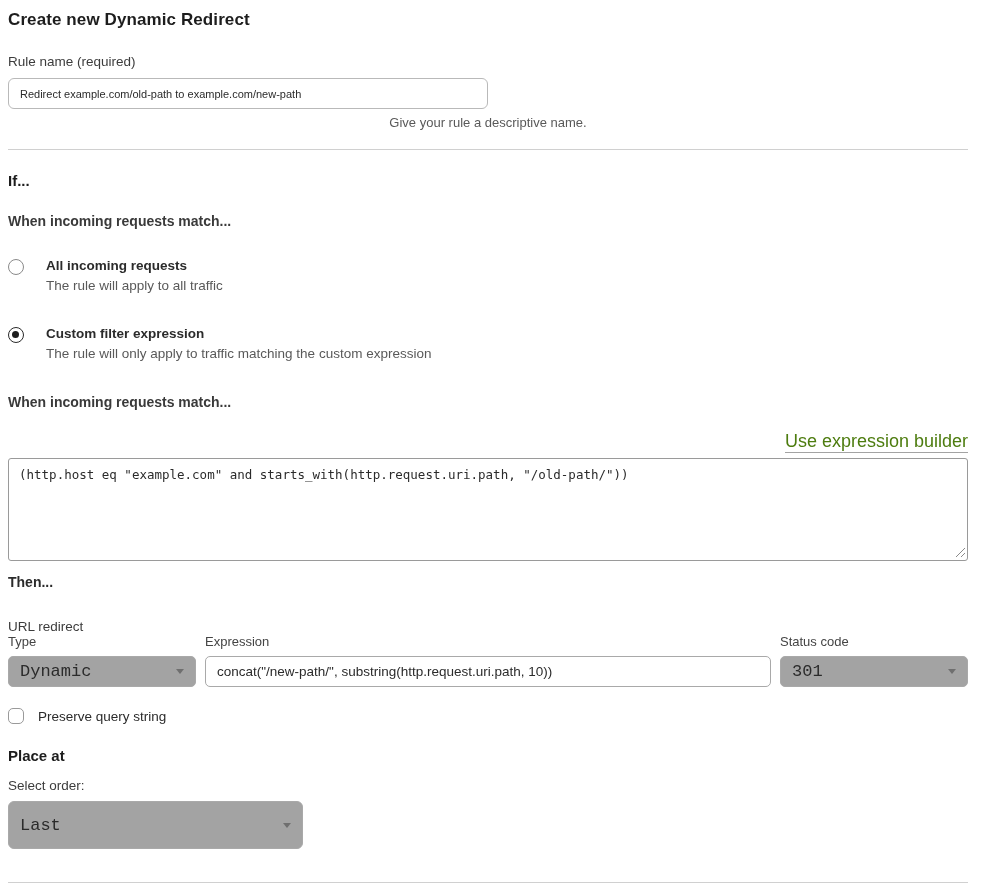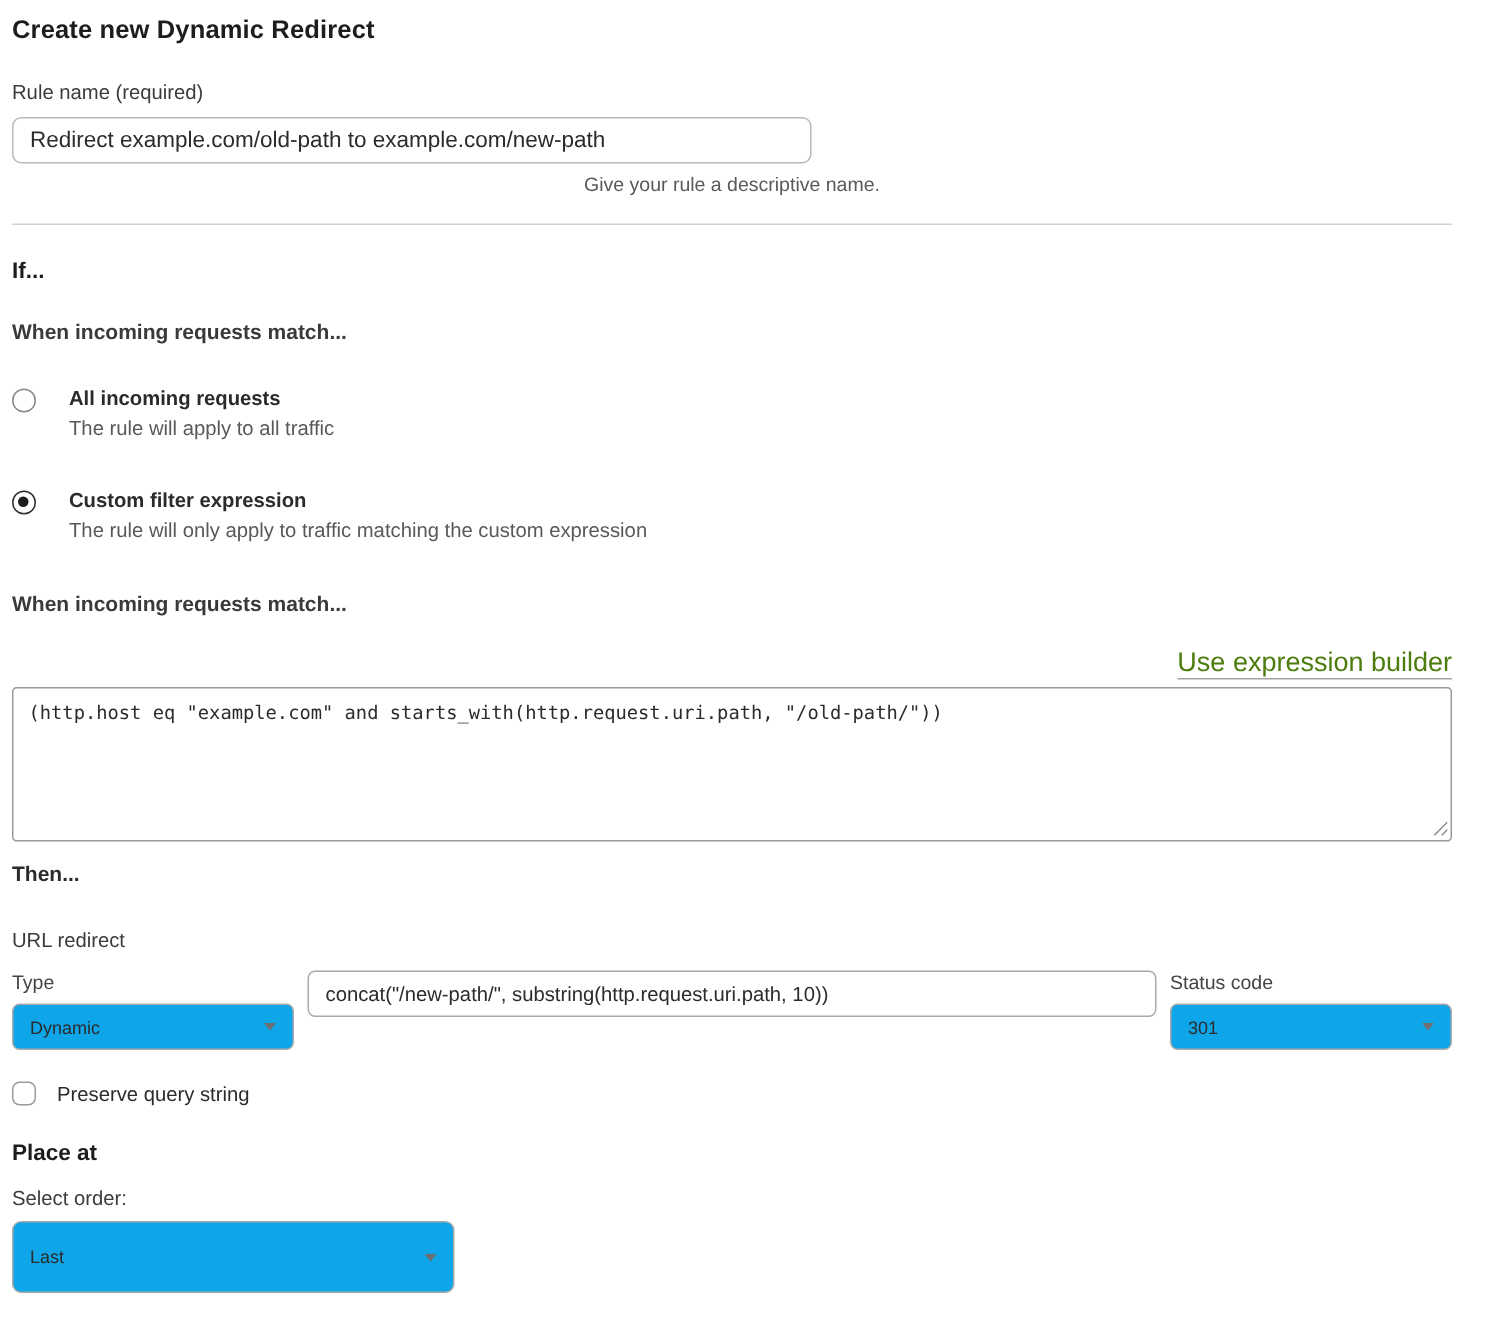"Redirect example.com/old-path to" .rule-name-input { font-size: 15px -> 11px; width: 533px -> 480px }
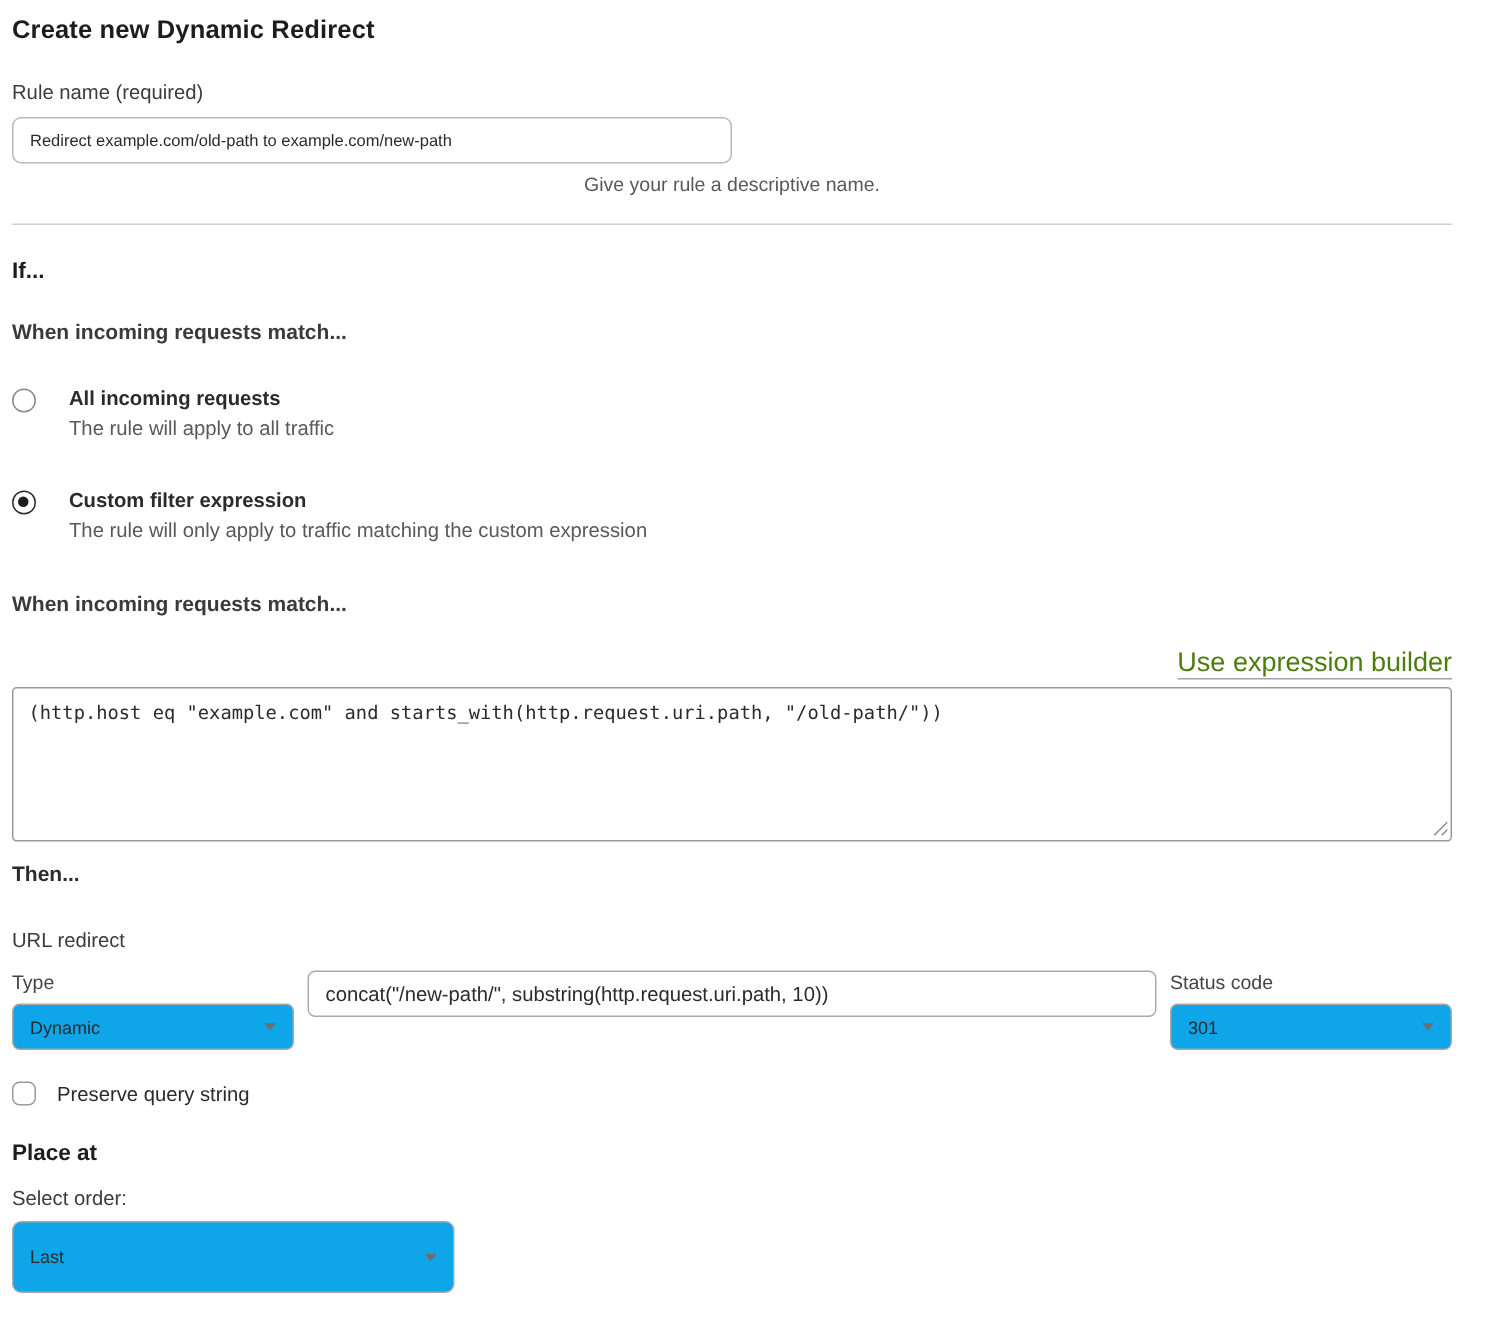"Type" .then-fields { margin-top: 13px -> none }
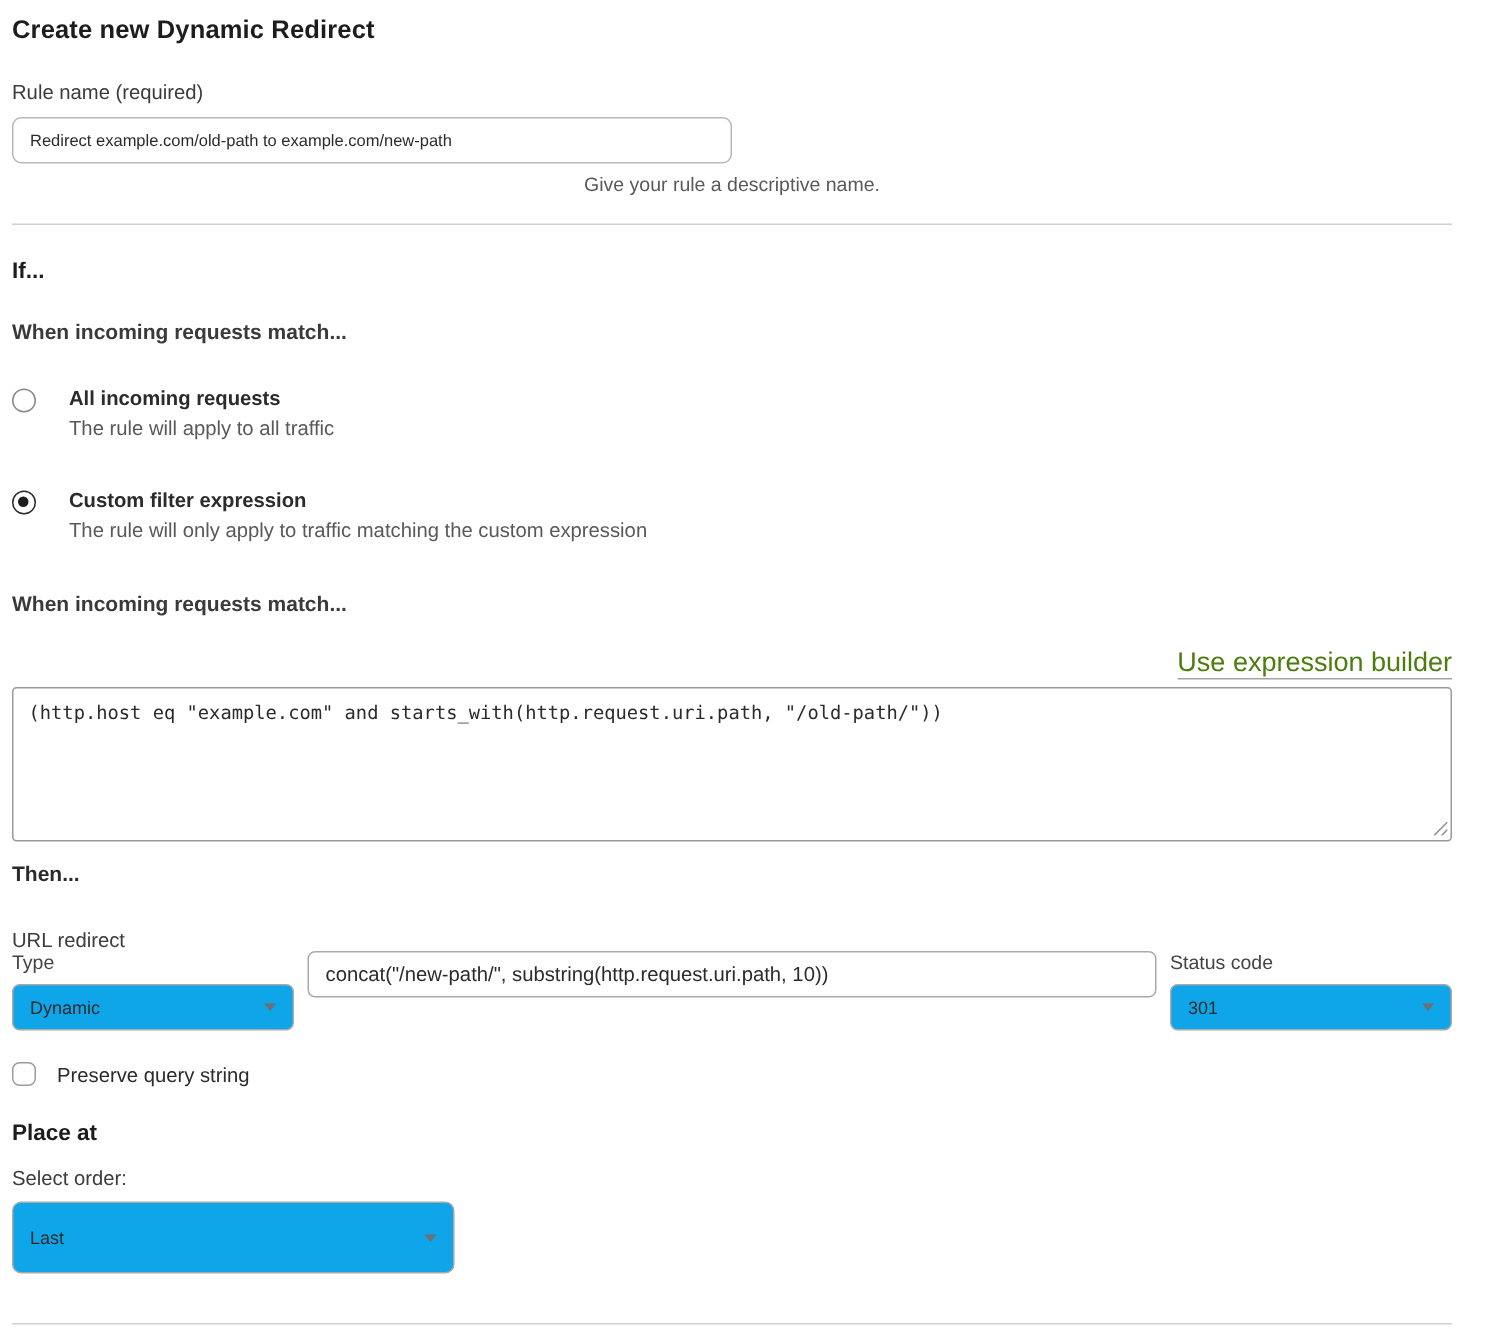"Expression" div.col-label { html: none -> <div>Expression</div> }
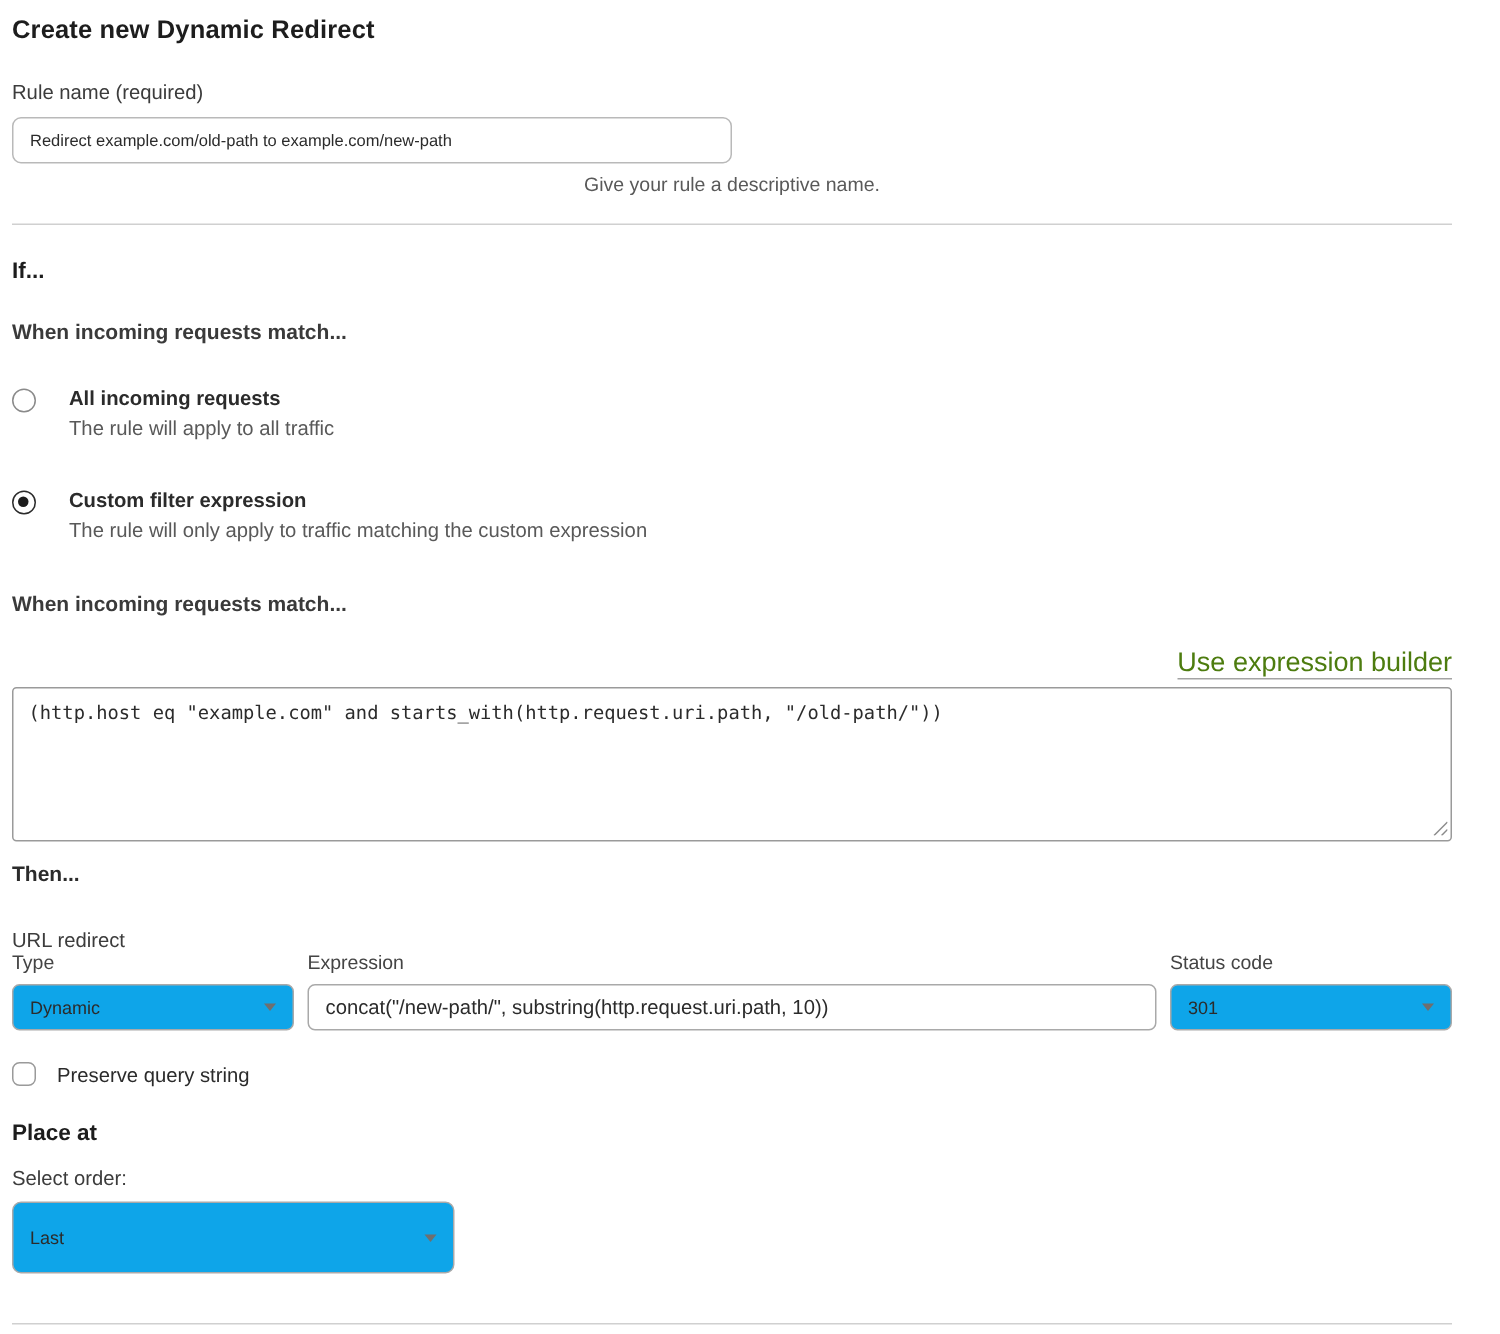"Dynamic" .select-box { background: #0ea5e9 -> #a3a3a3; font-family: none -> Liberation Mono, monospace; font-size: 12px -> 17px }
